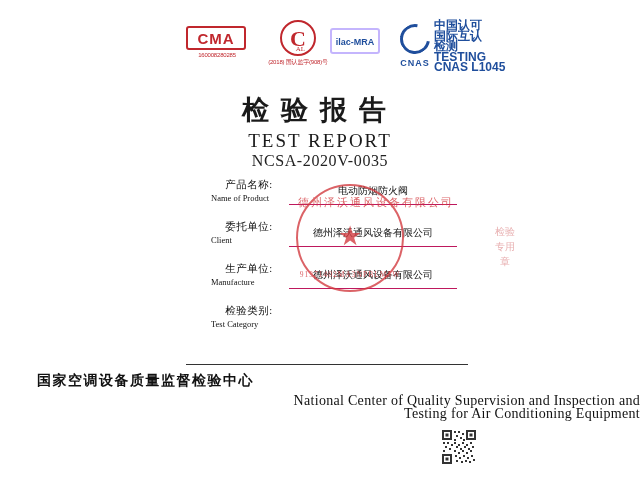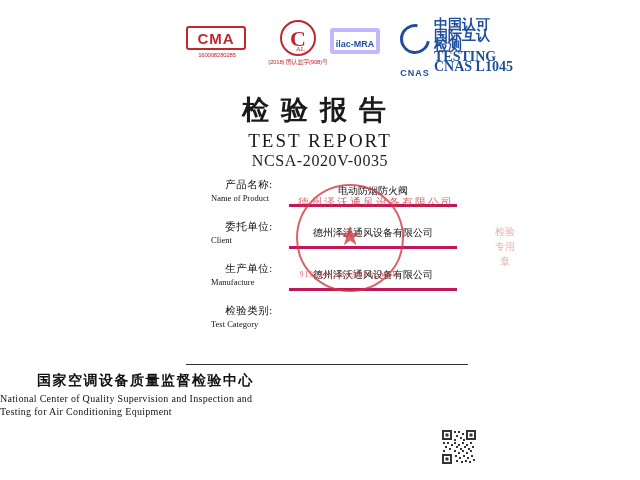"中国认可" .accred { font-family: Liberation Serif, serif -> Liberation Sans, sans-serif; font-size: 14px -> 12px }
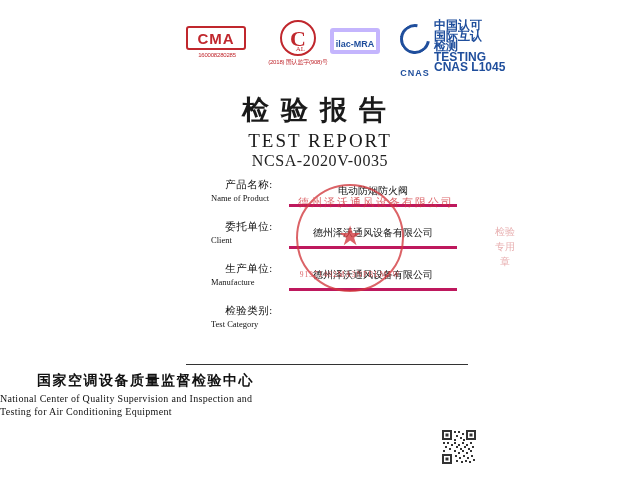"ilac-MRA" .ilac { border: 4px solid #c4b5fd -> 2px solid #c4b5fd }
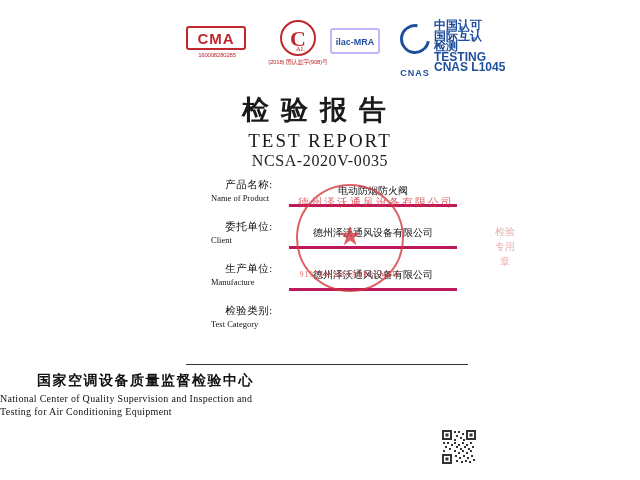"CNAS" .cnas-txt { margin-top: 14px -> 4px }
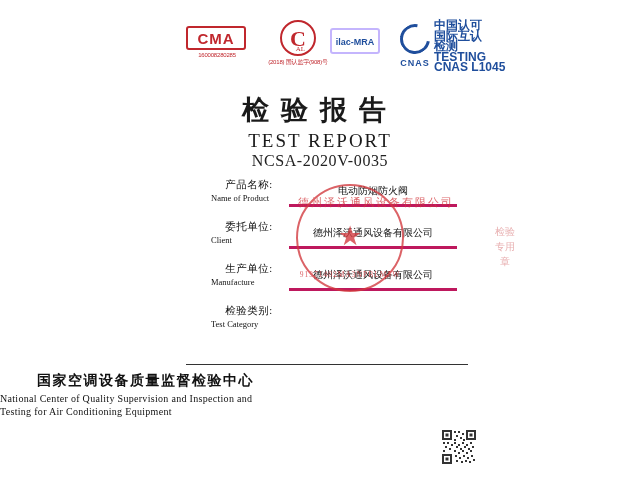"电动防烟防火阀" .field .value { border-bottom: 3px solid #be185d -> 1px solid #be185d }
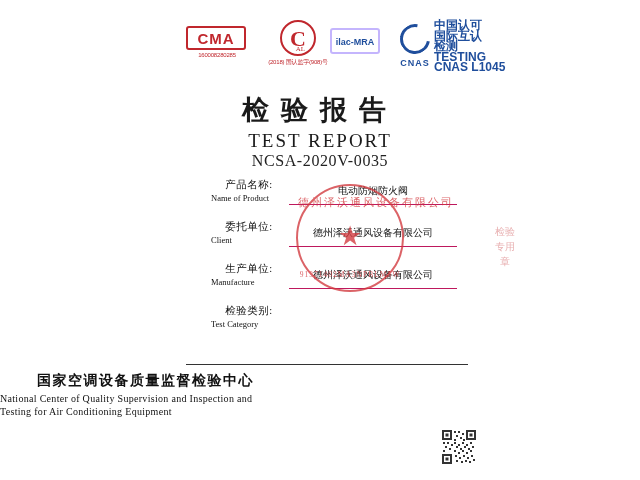"National Center of Quality Supervision" #org-en1, #org-en2 { font-size: 10px -> 14px; text-align: left -> right }
